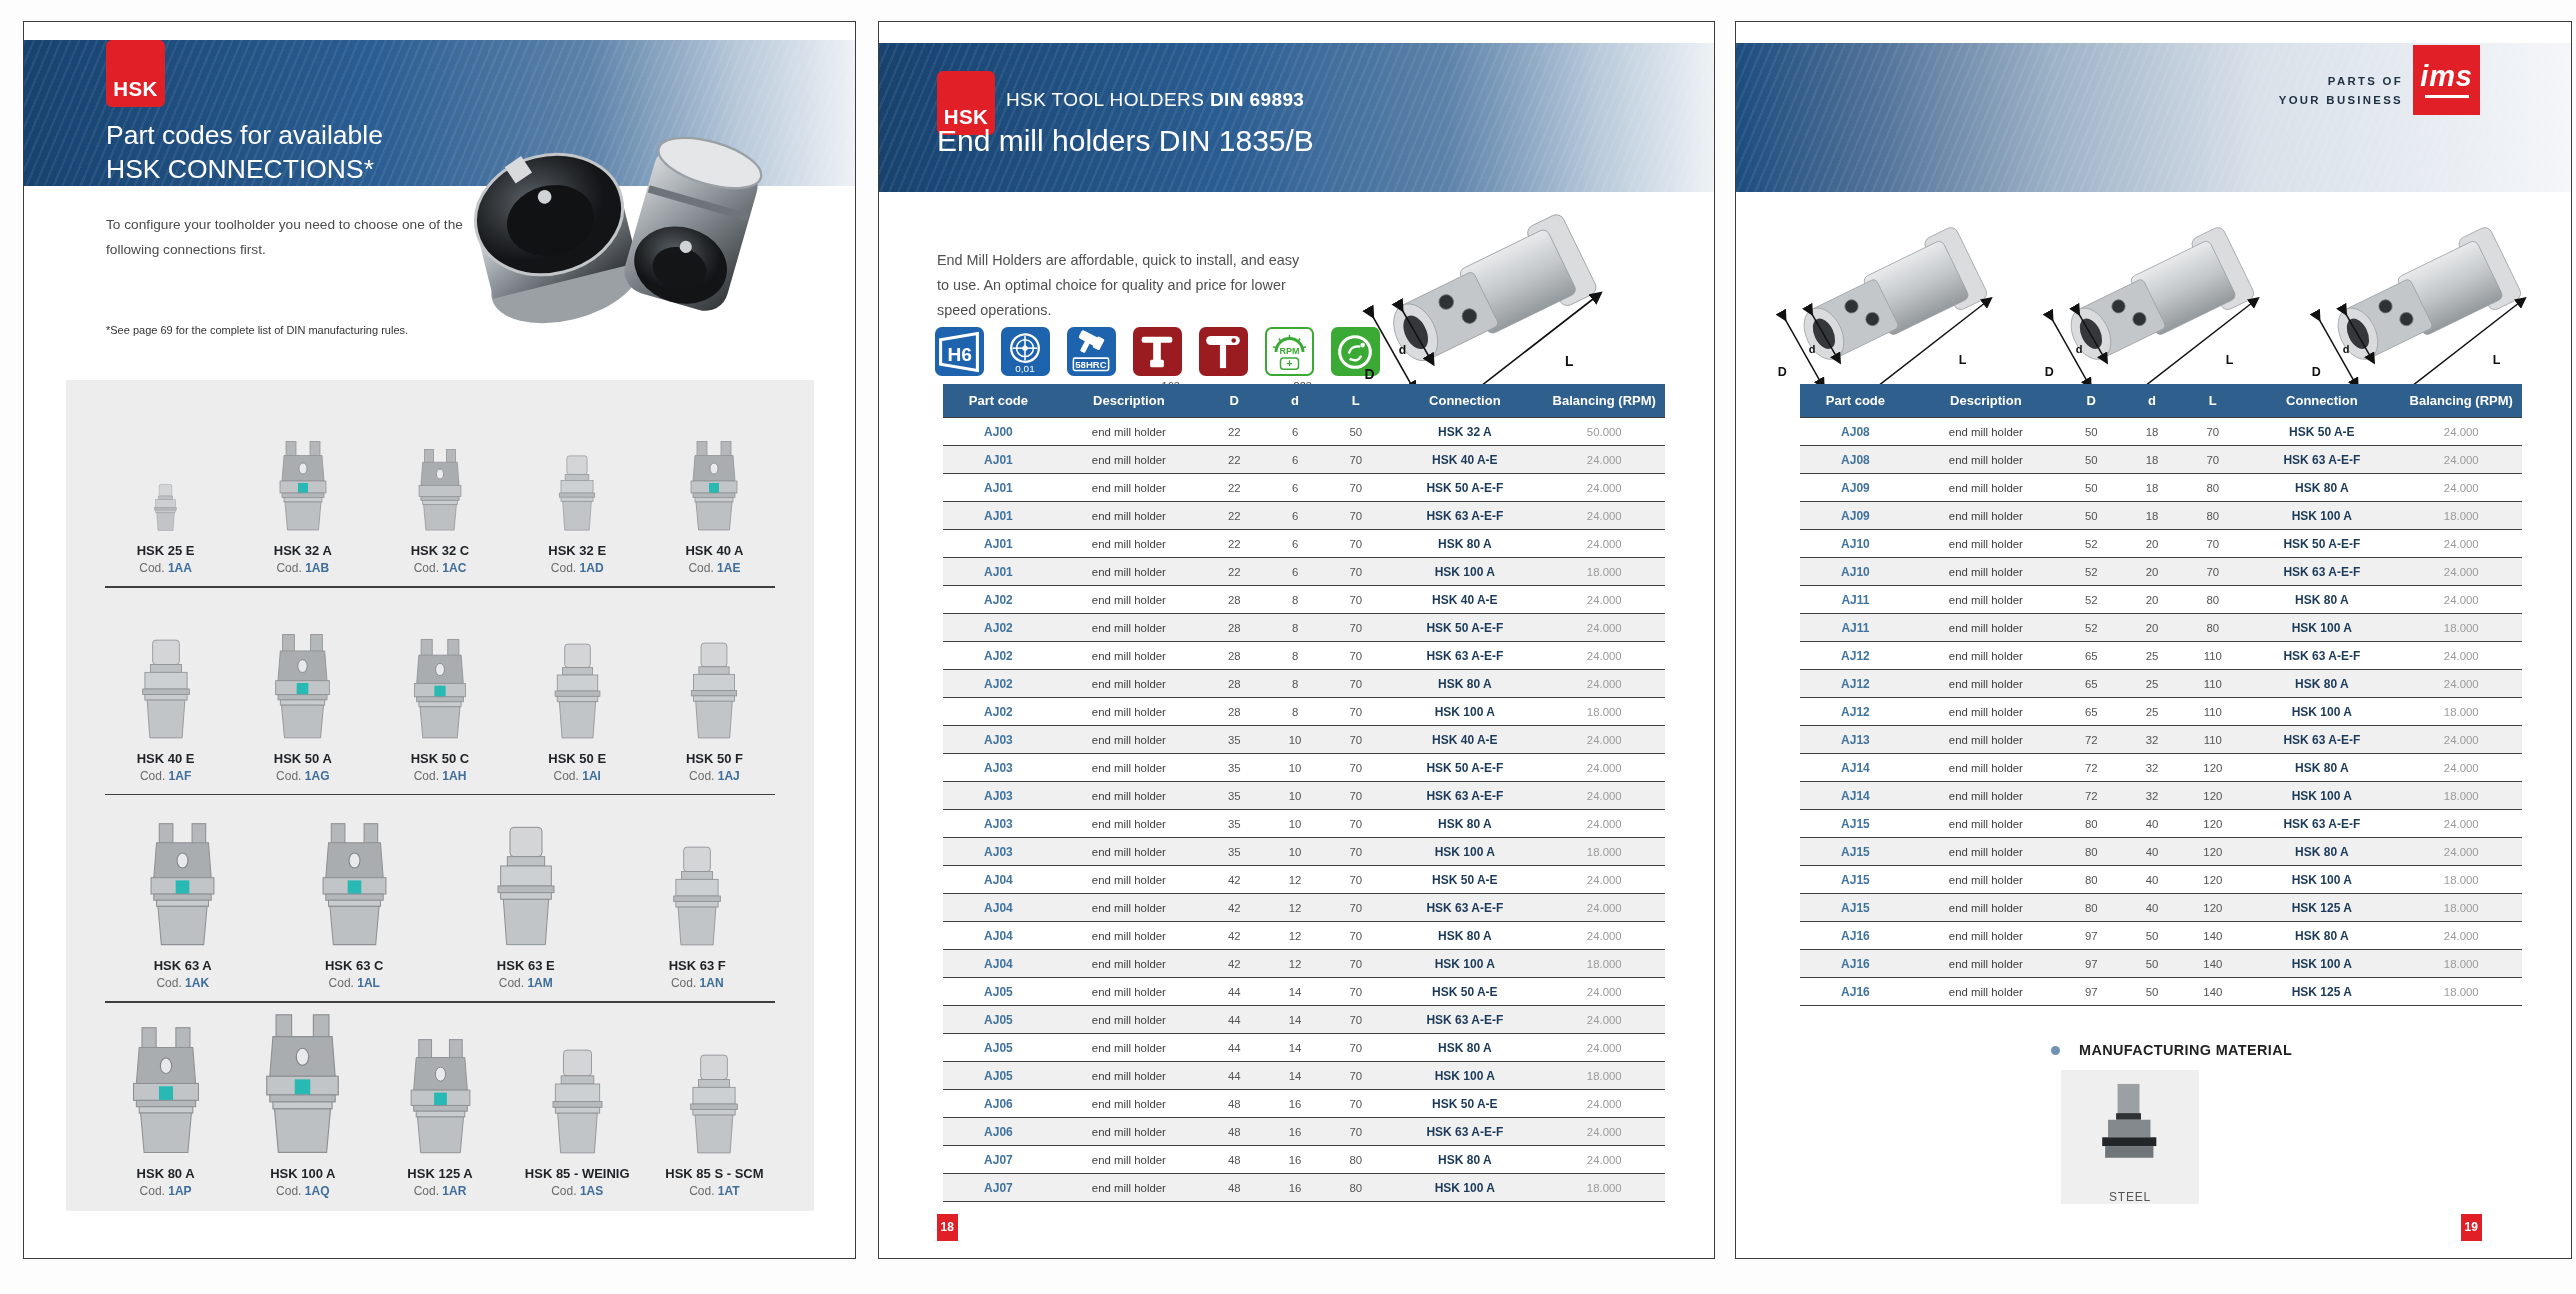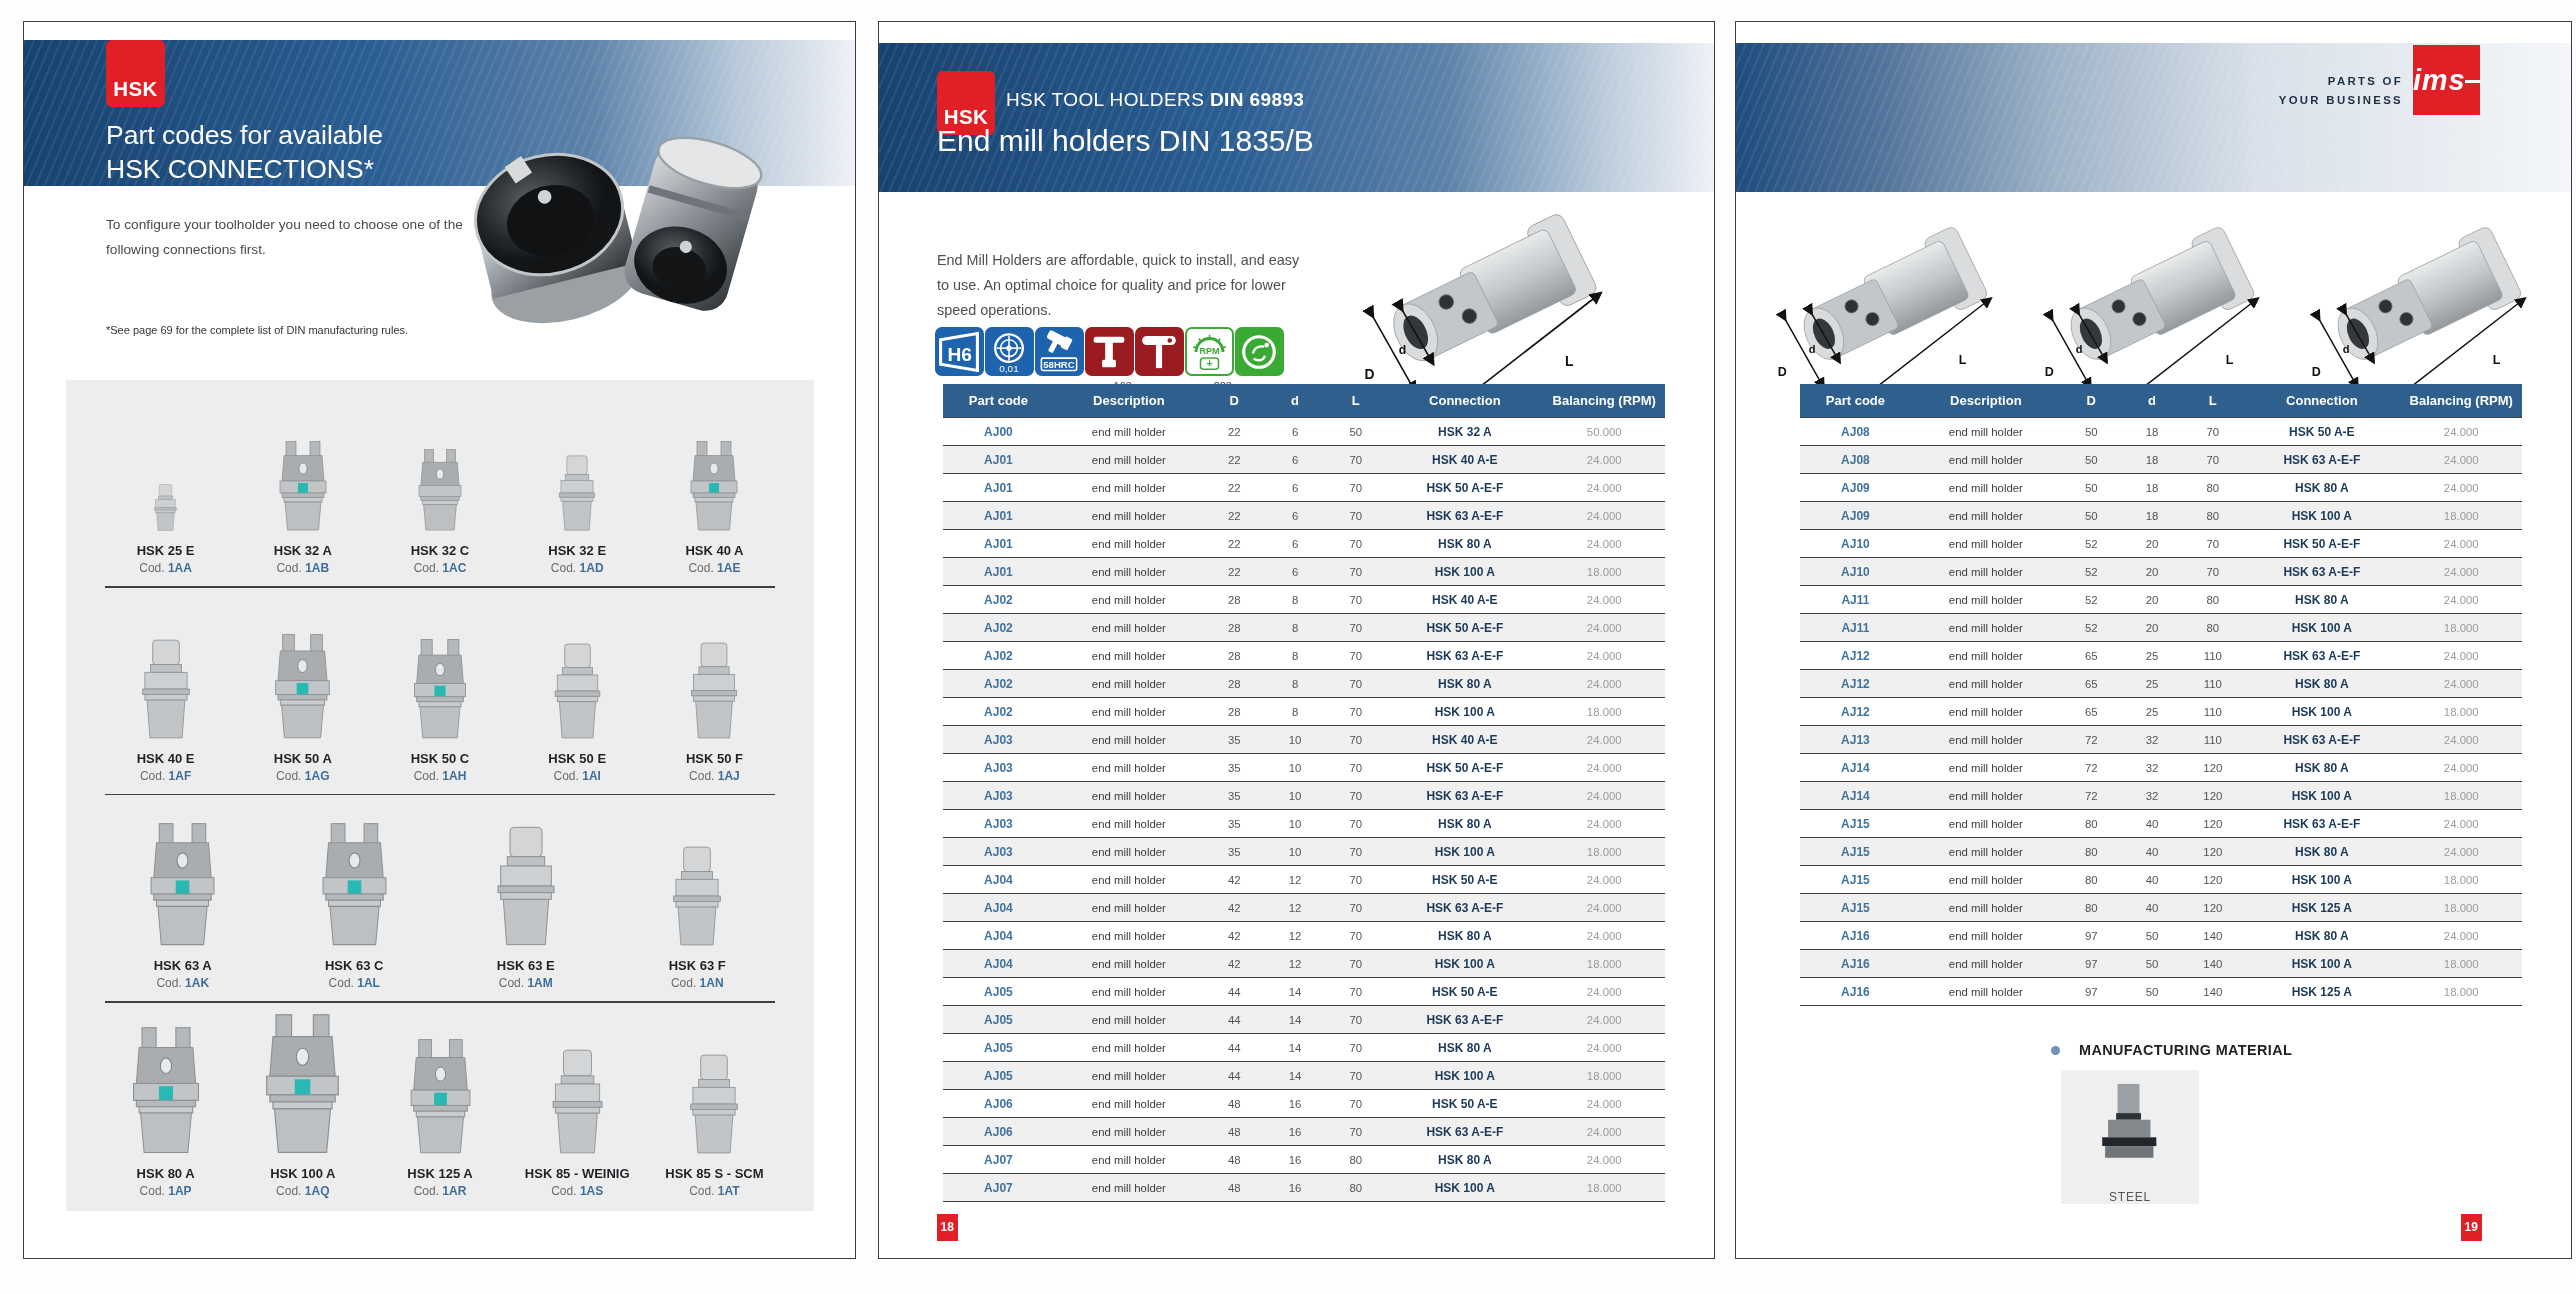"ims" .ims-logo { flex-direction: none -> column }
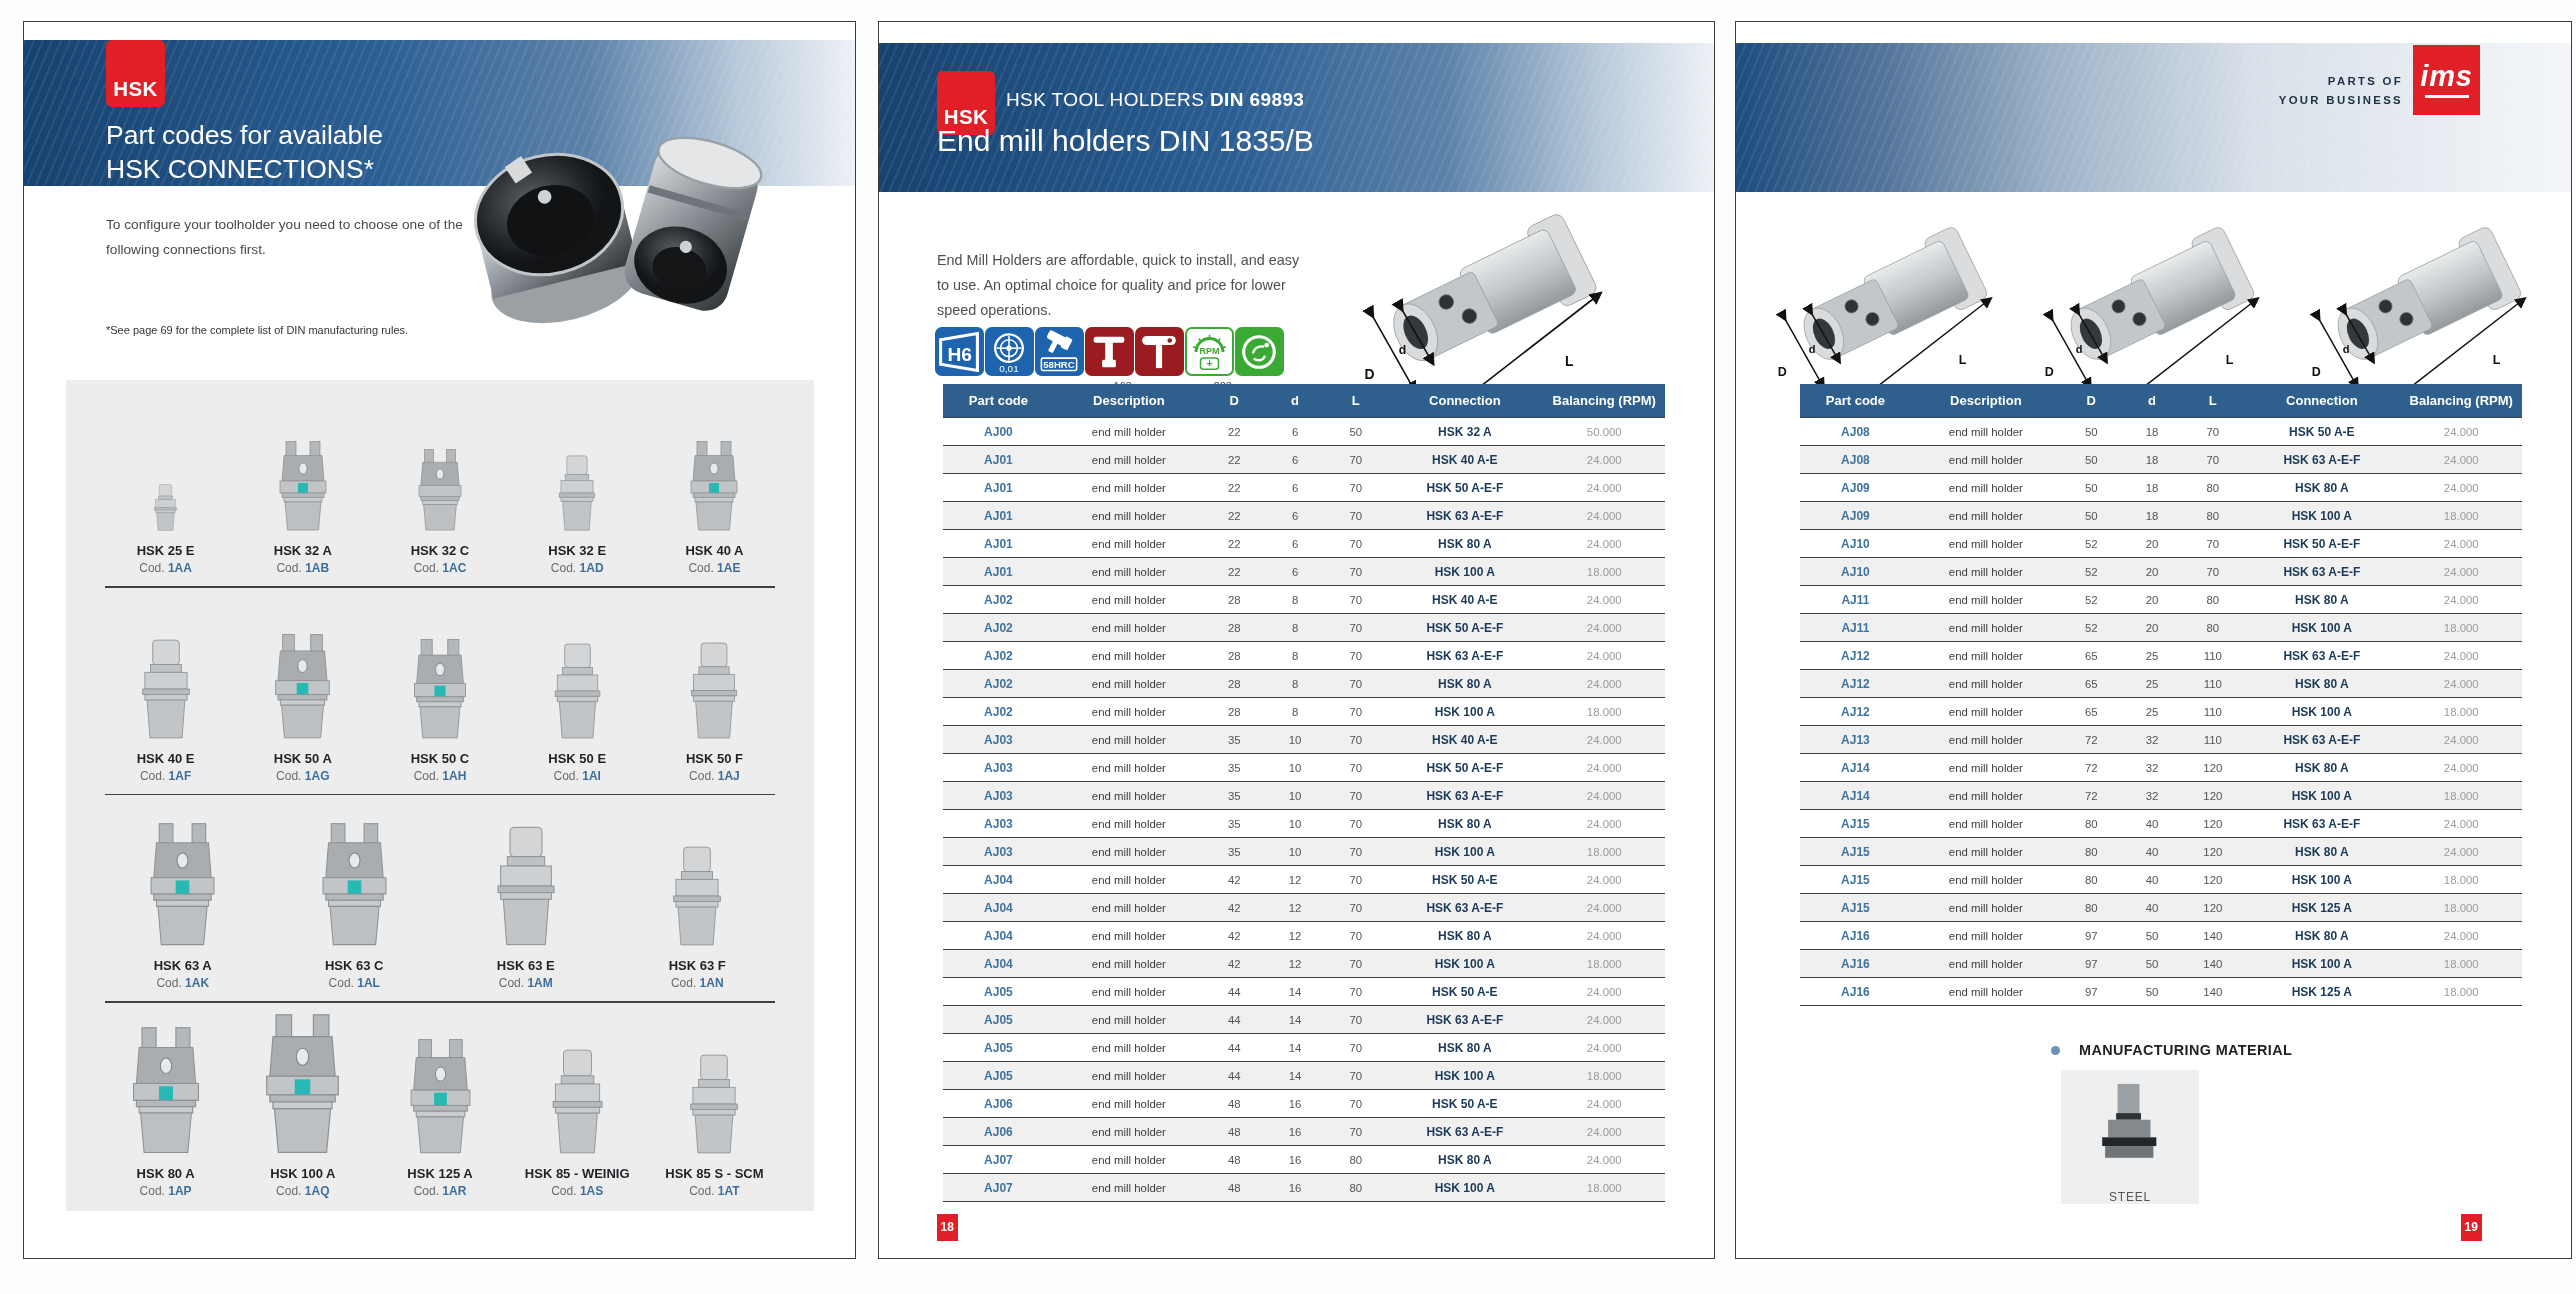"H6" .icon-row { gap: 0 -> 16px }
